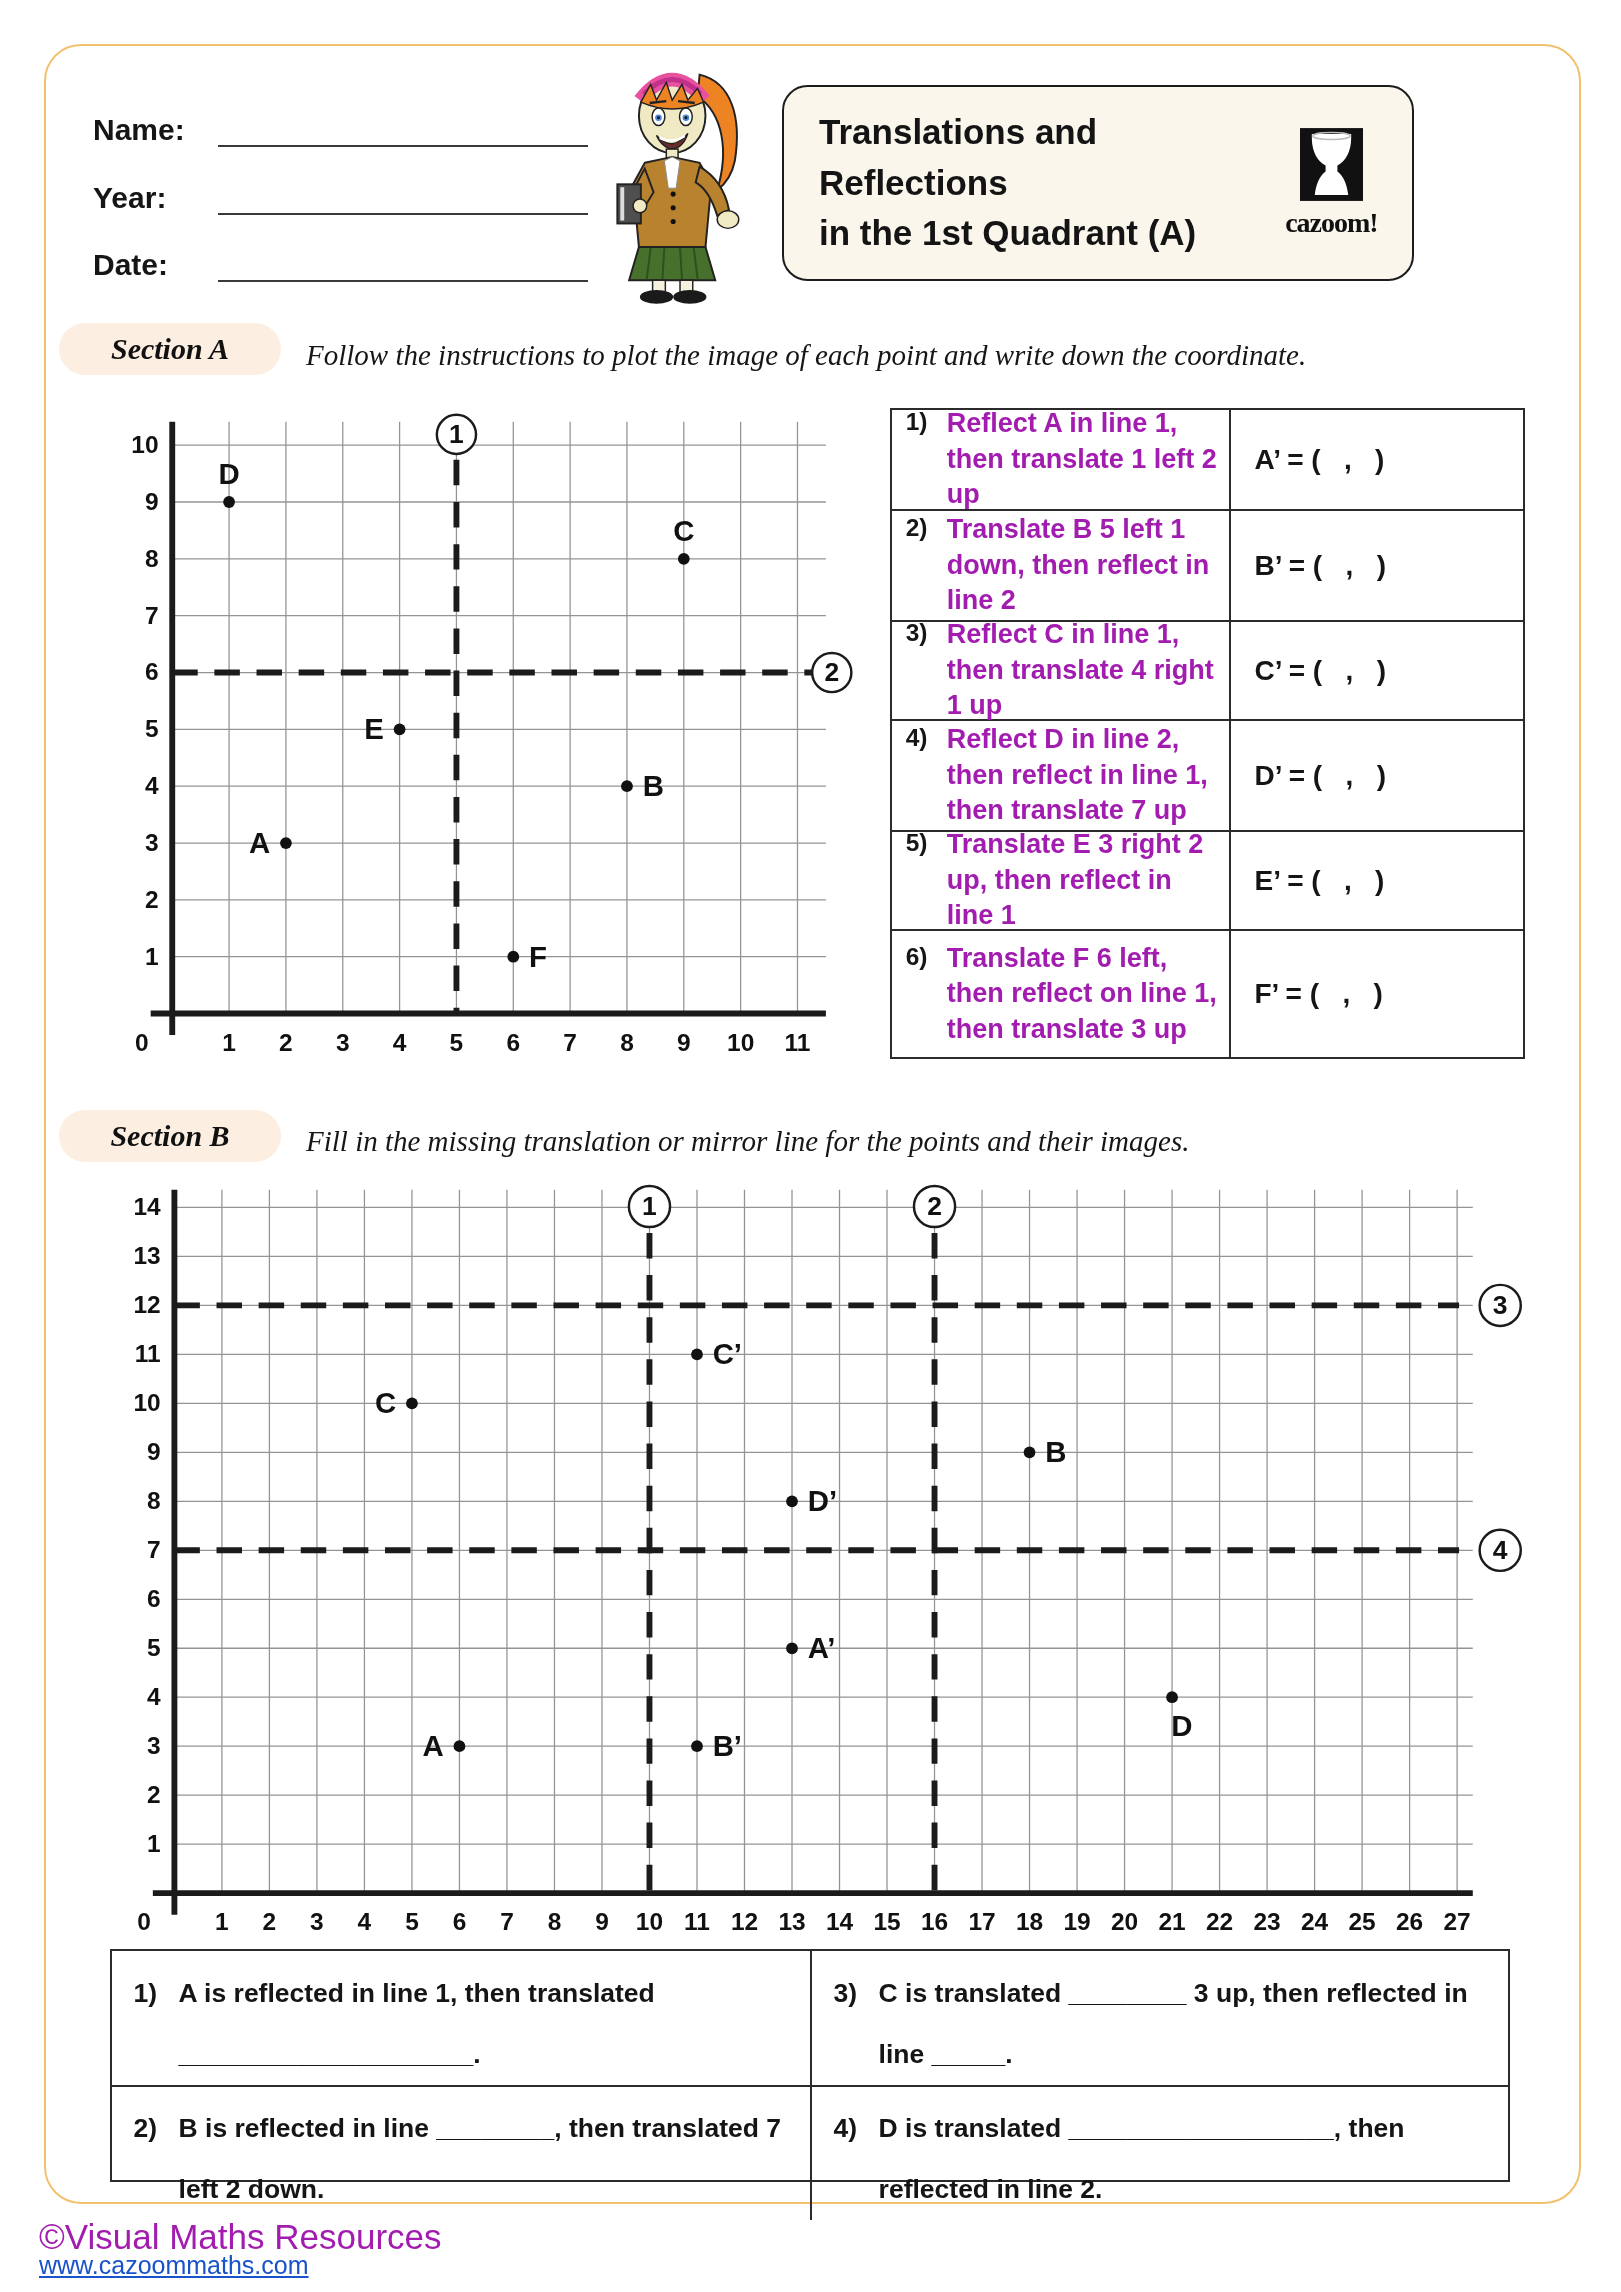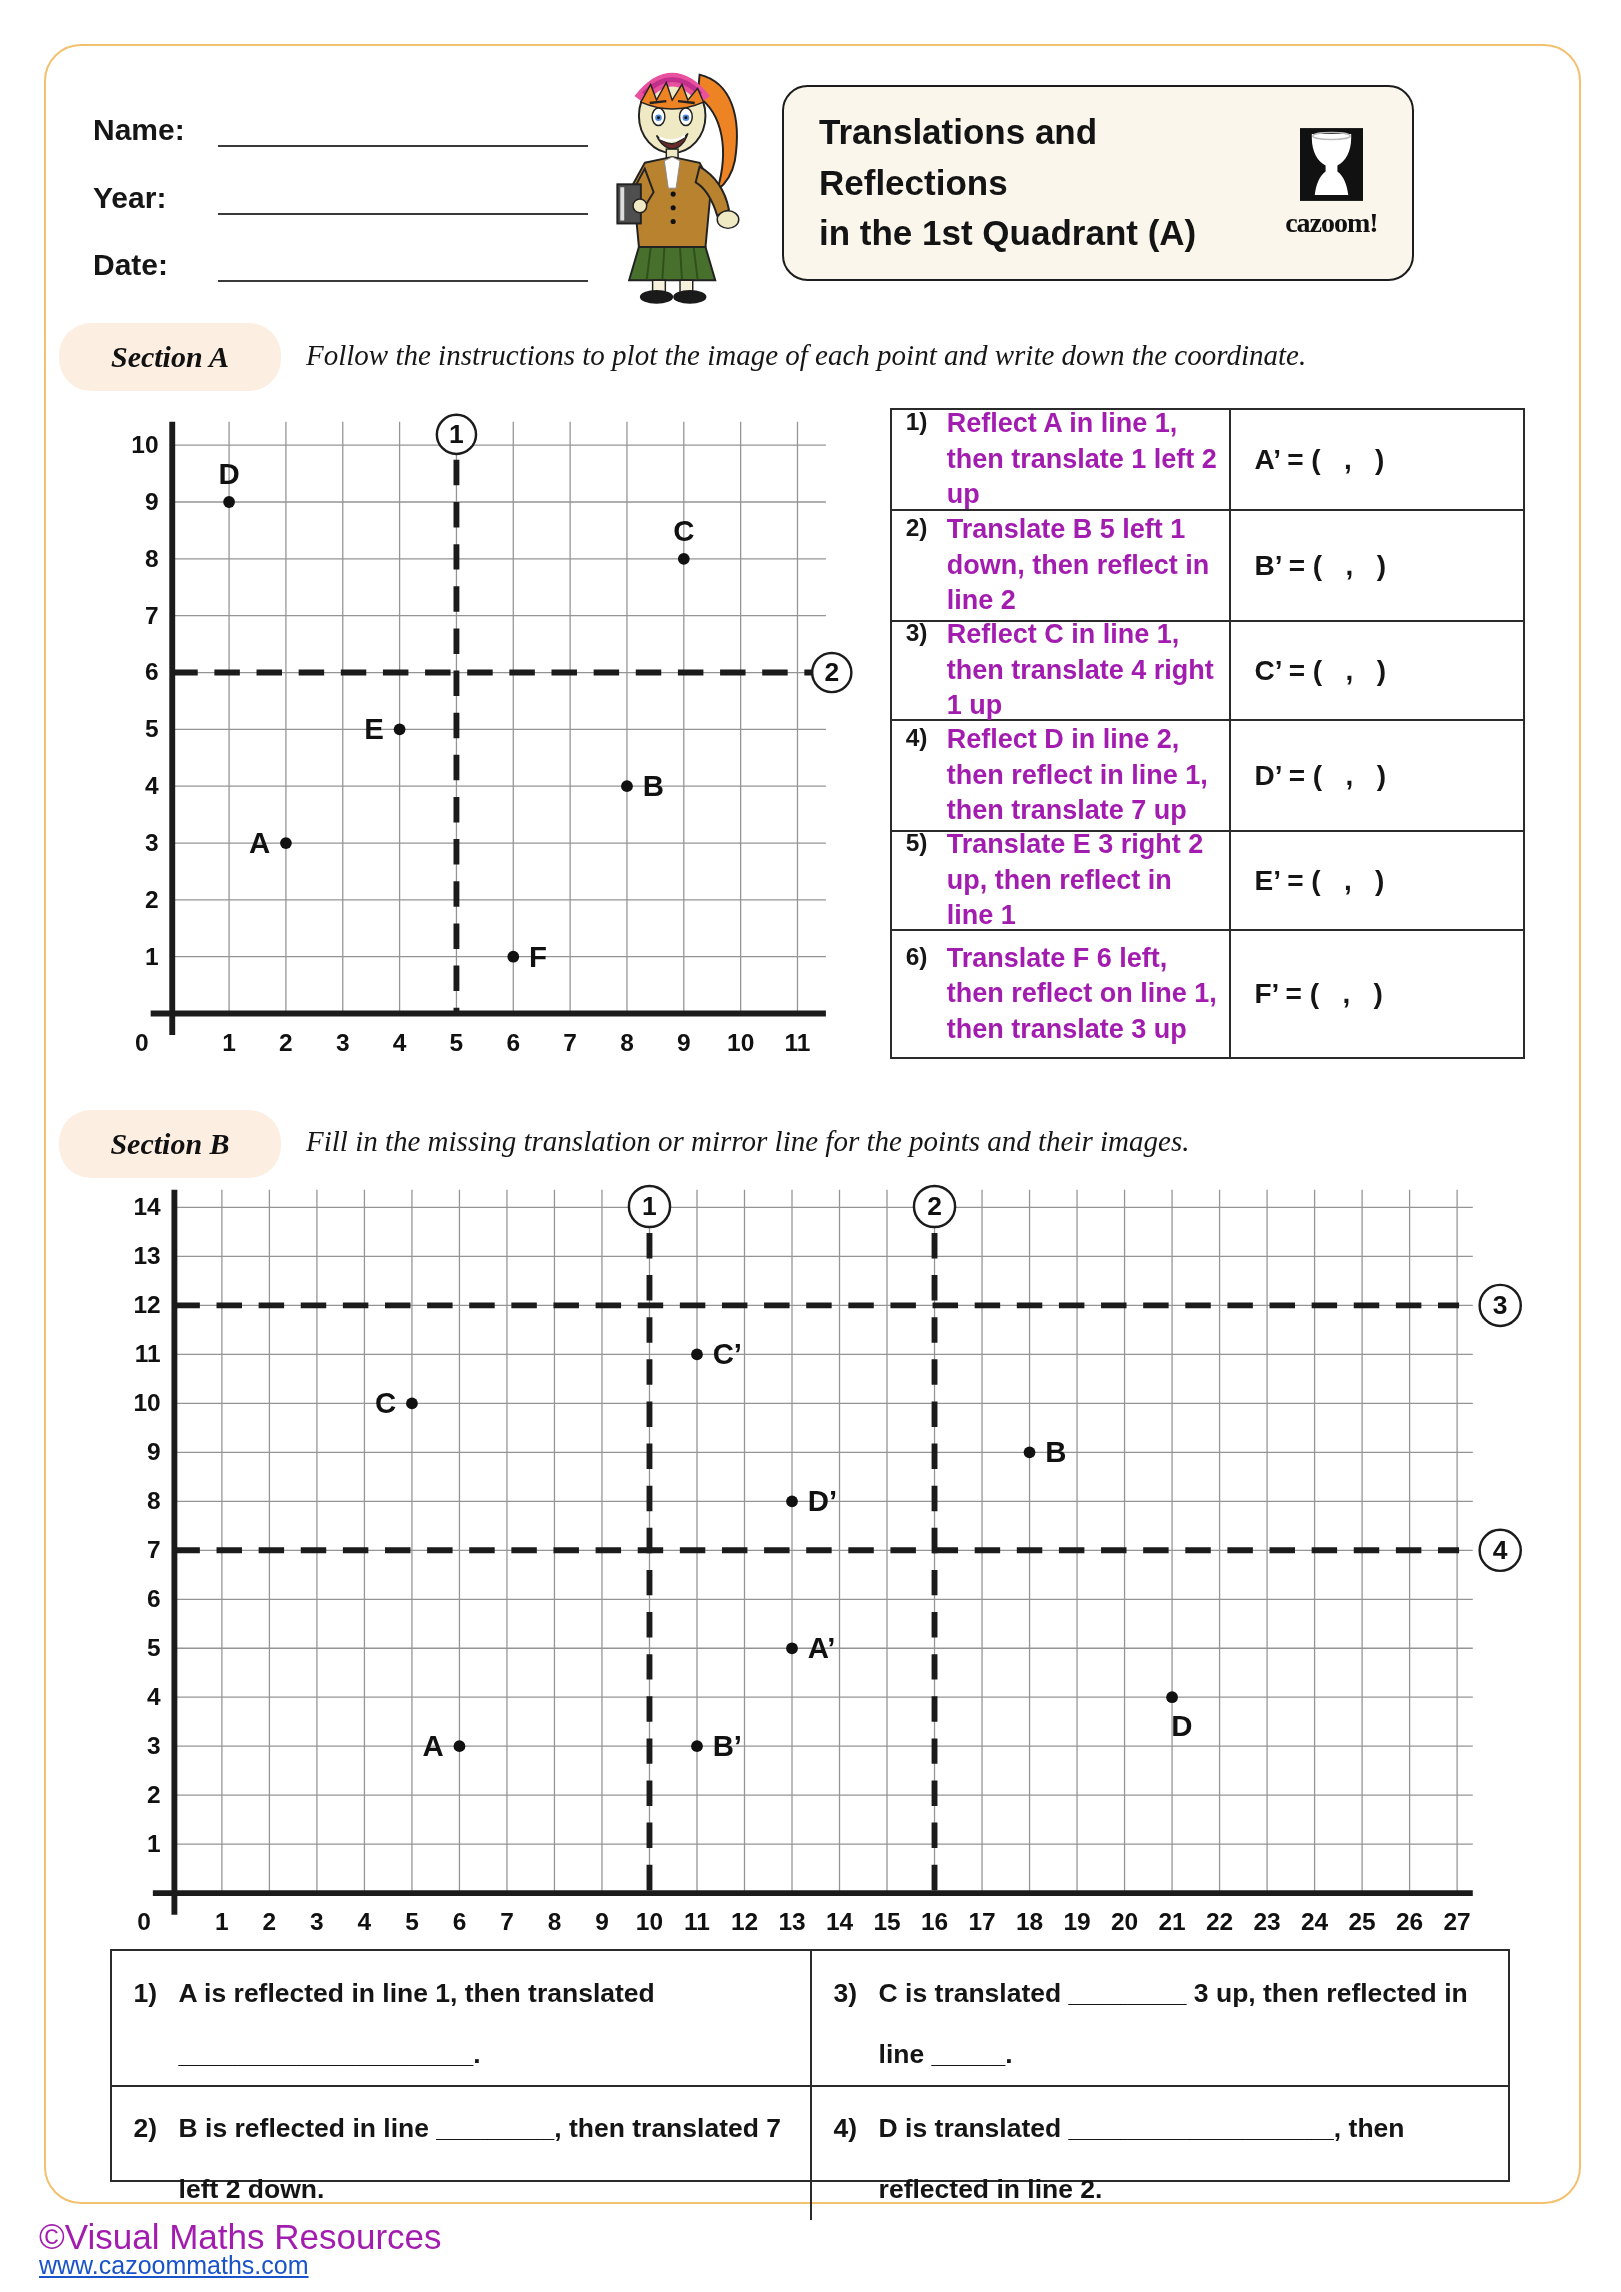"Section A" .pill { height: 68px -> 52px }
